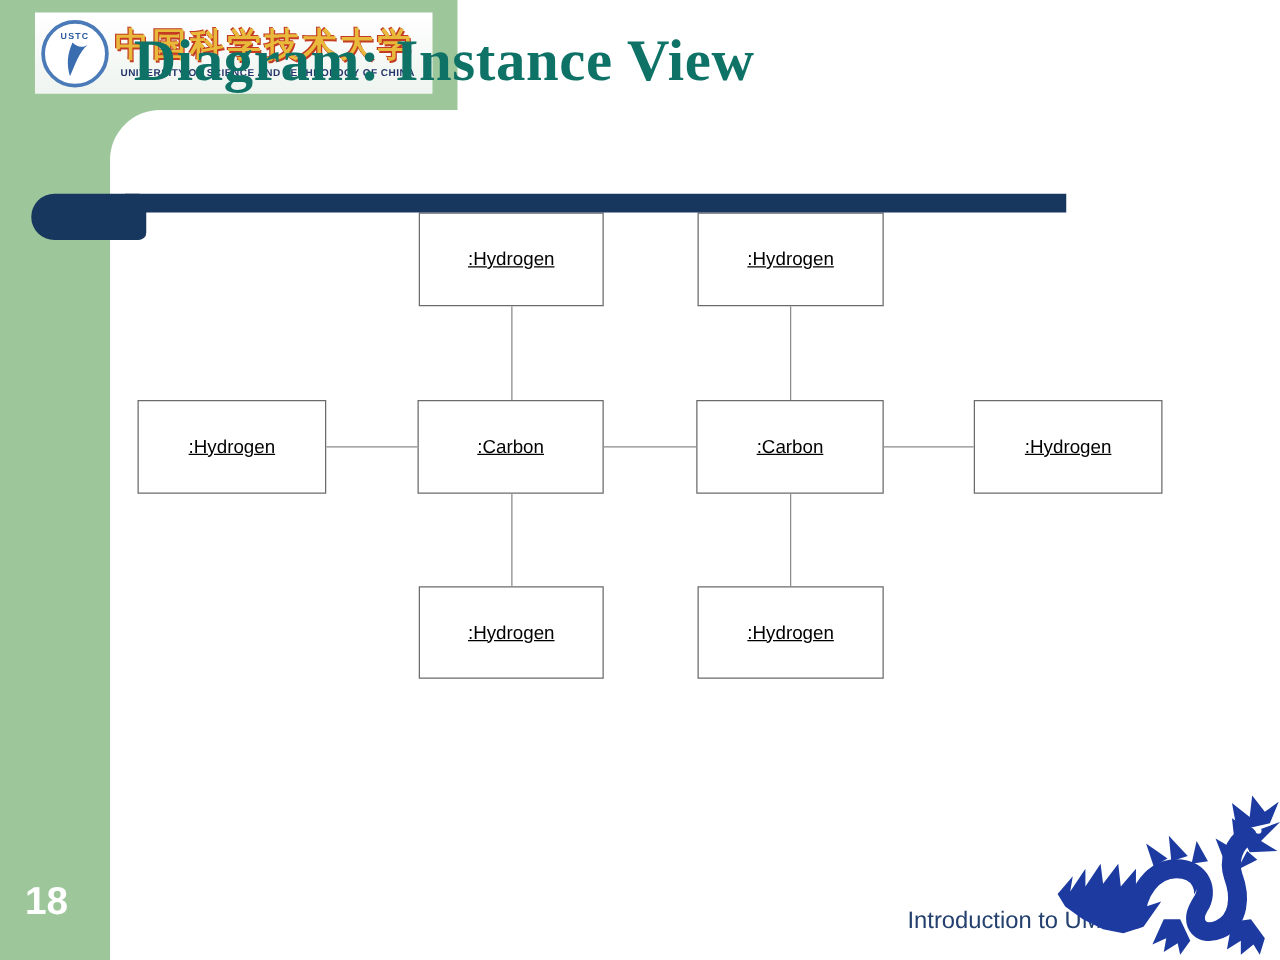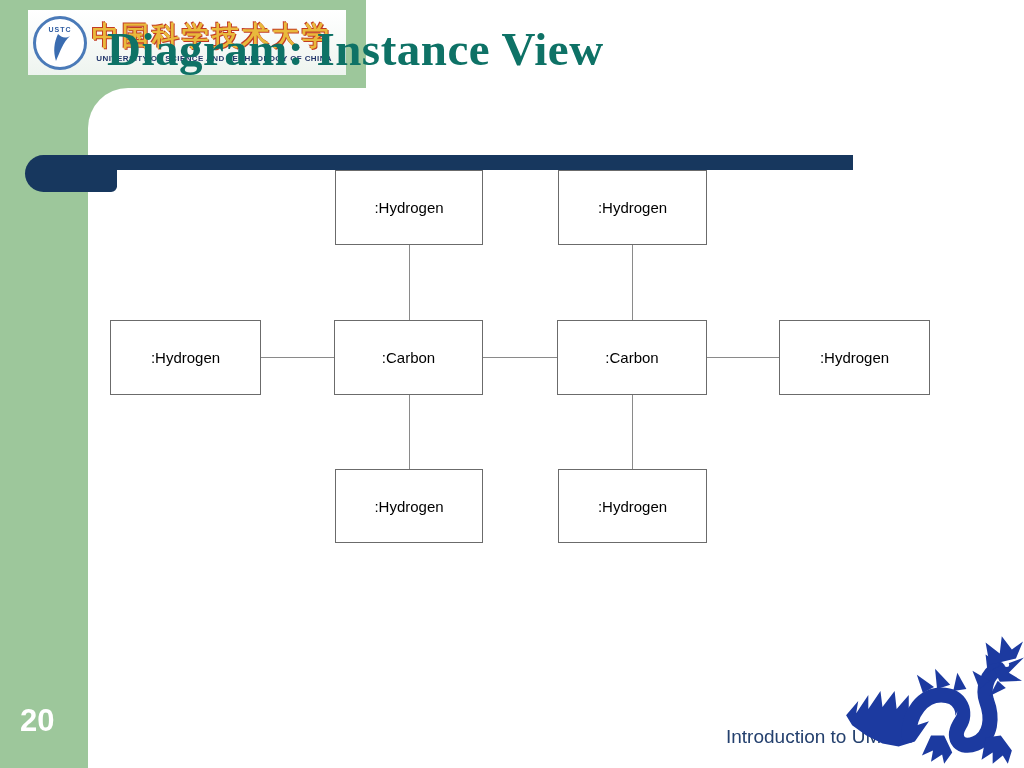":Hydrogen" .node span { text-decoration: none -> underline }
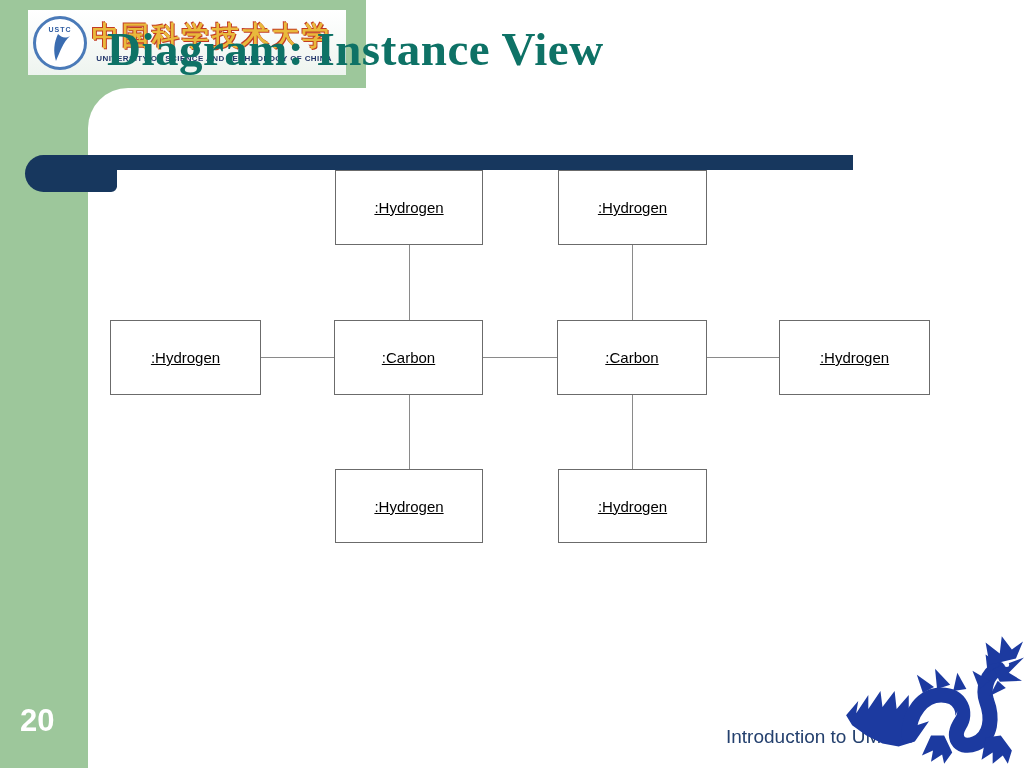"20" div.page-number { text: 20 -> 18 }
